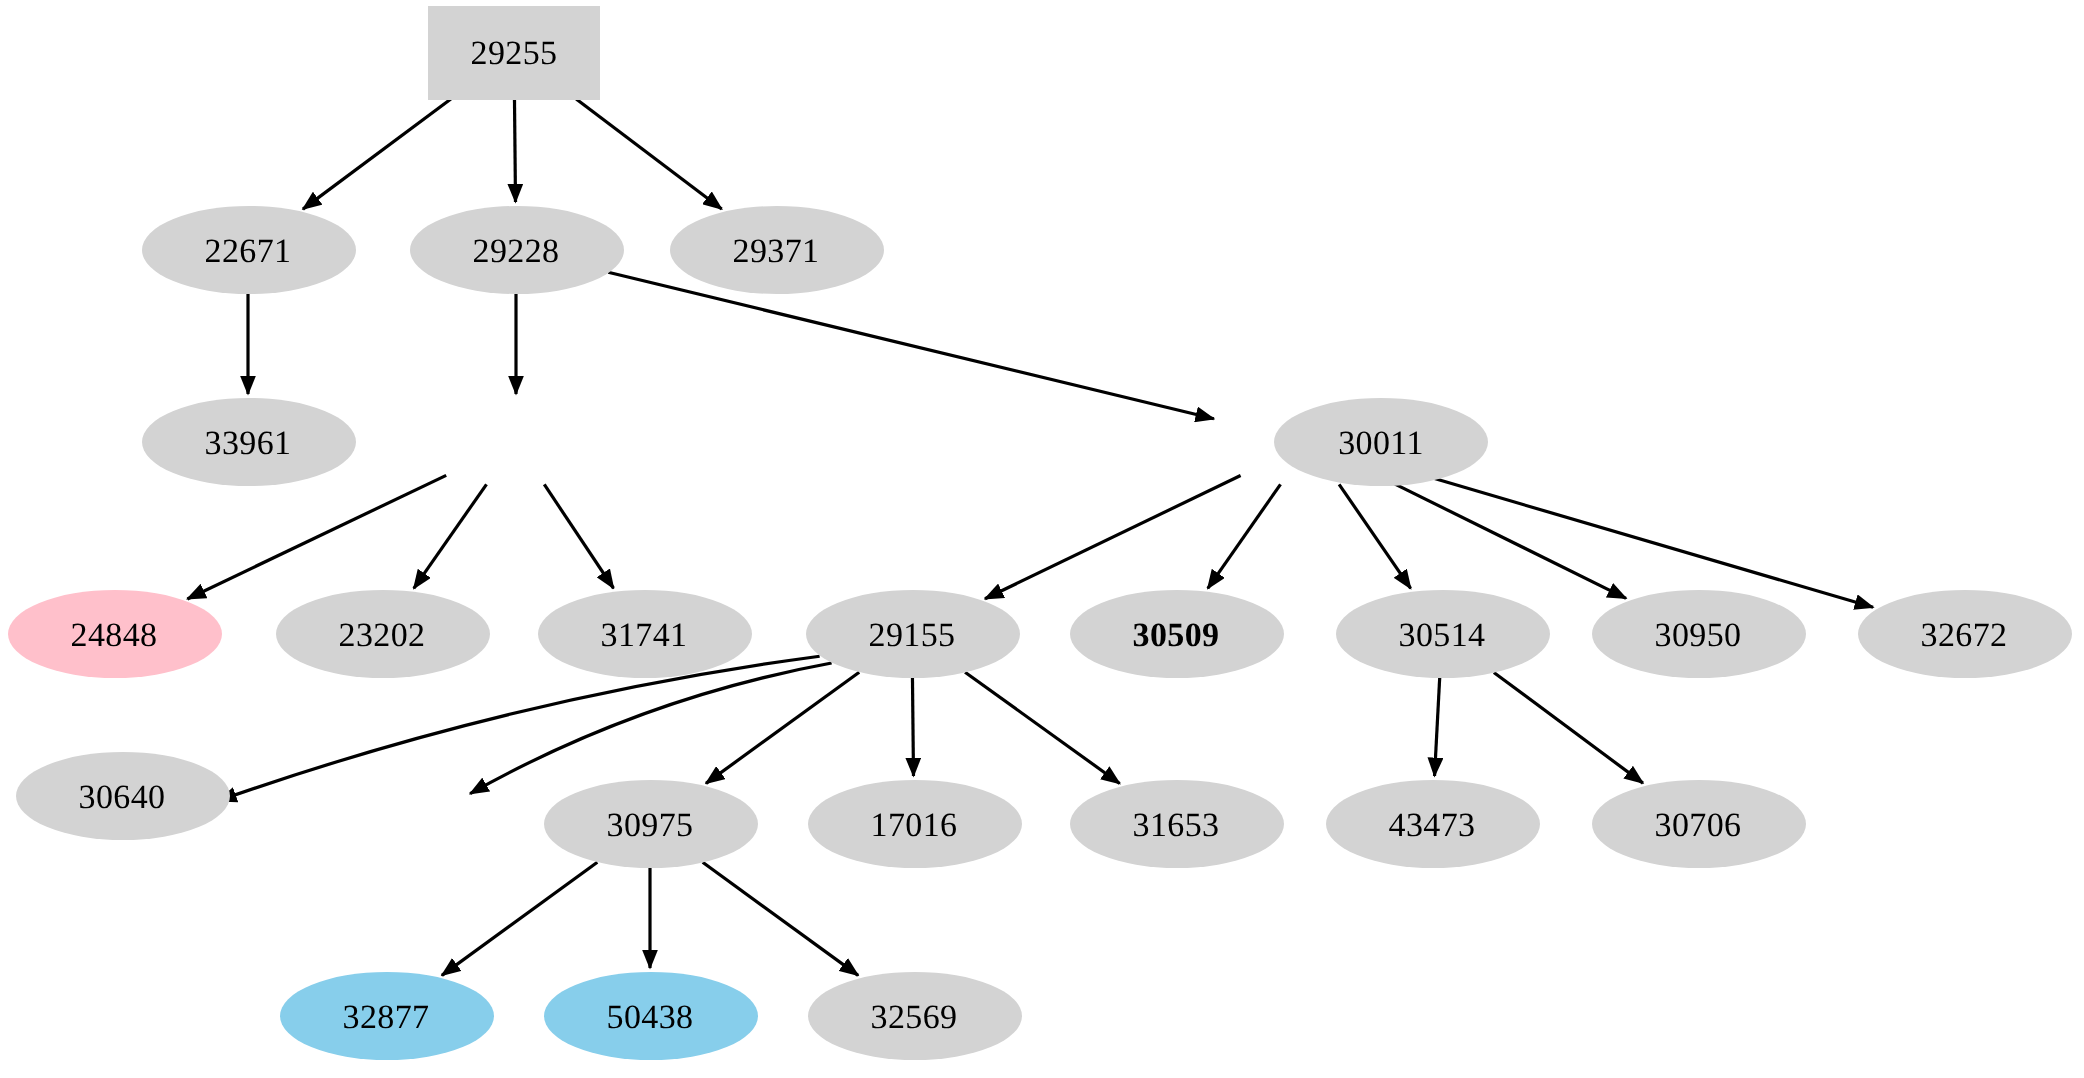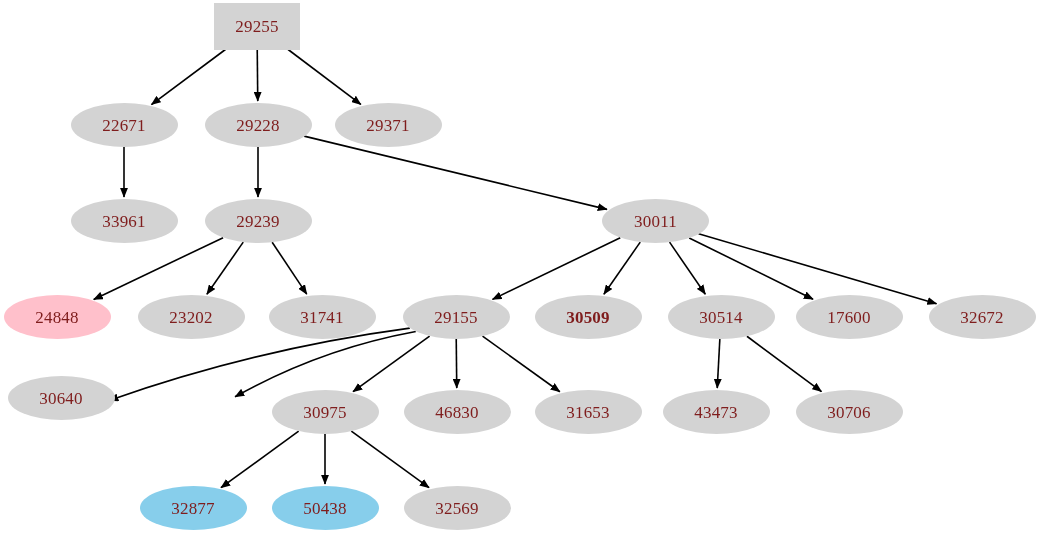"29255" .node { color: #7f1d1d -> #000000 }
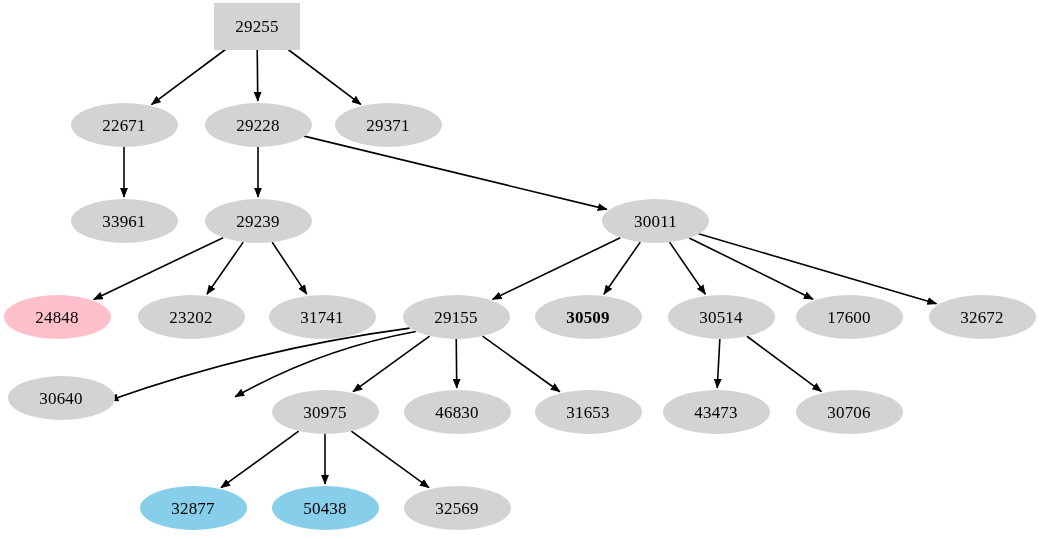"29239" div.node { html: <div> <span>29239</span> </div> -> none }
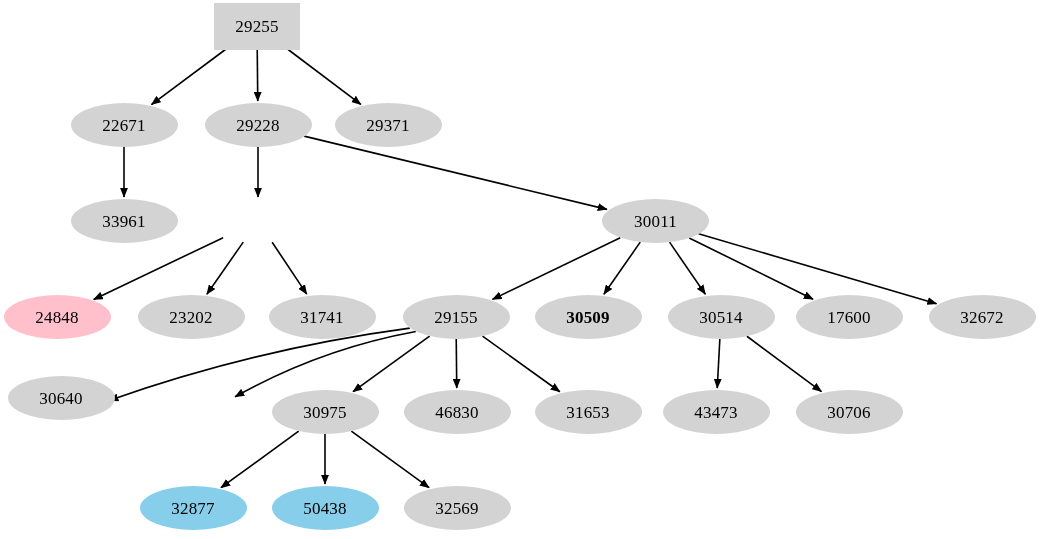"30011" div.node { left: 602px -> 637px }
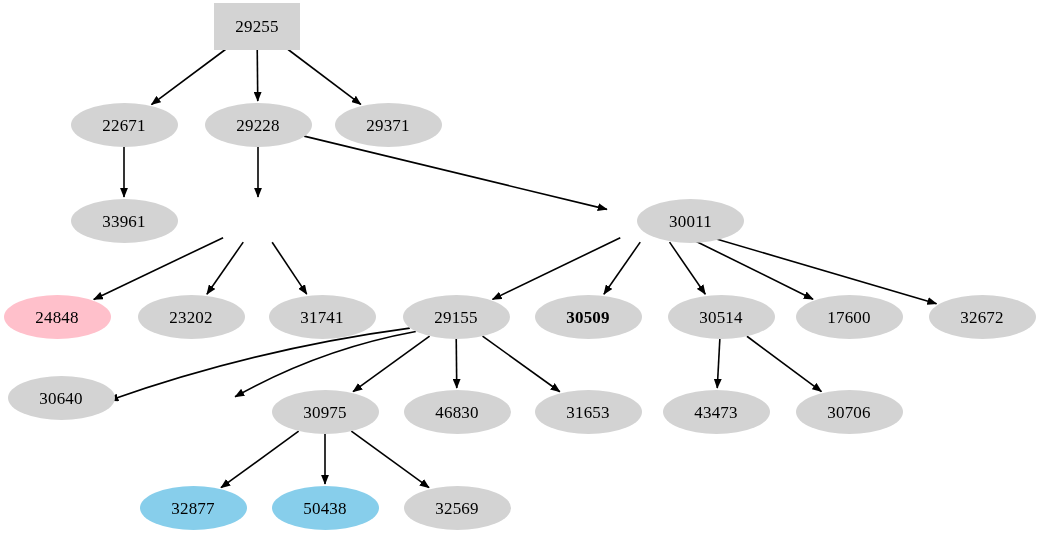"17600" span.node-label { text: 17600 -> 30950 }
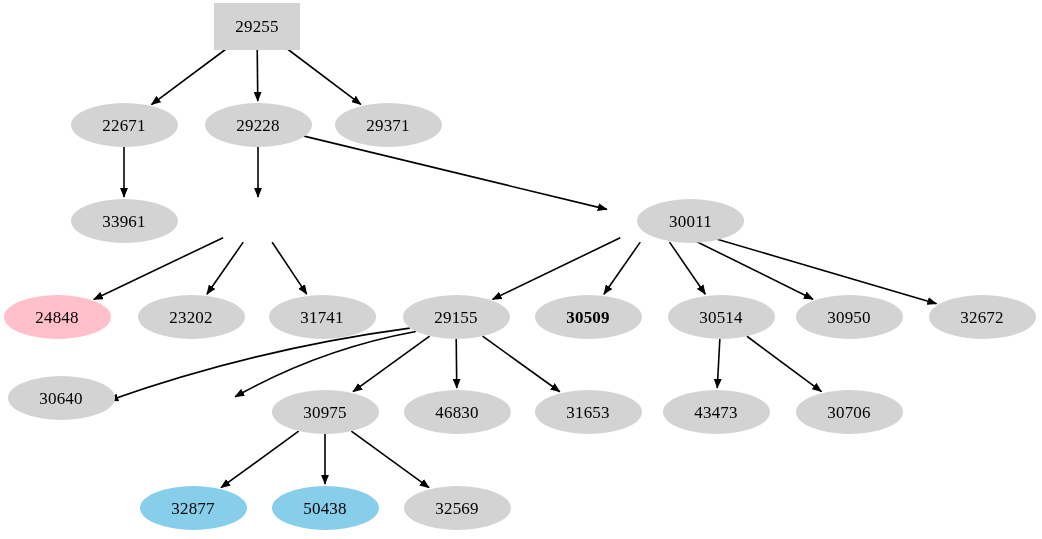"46830" span.node-label { text: 46830 -> 17016 }
